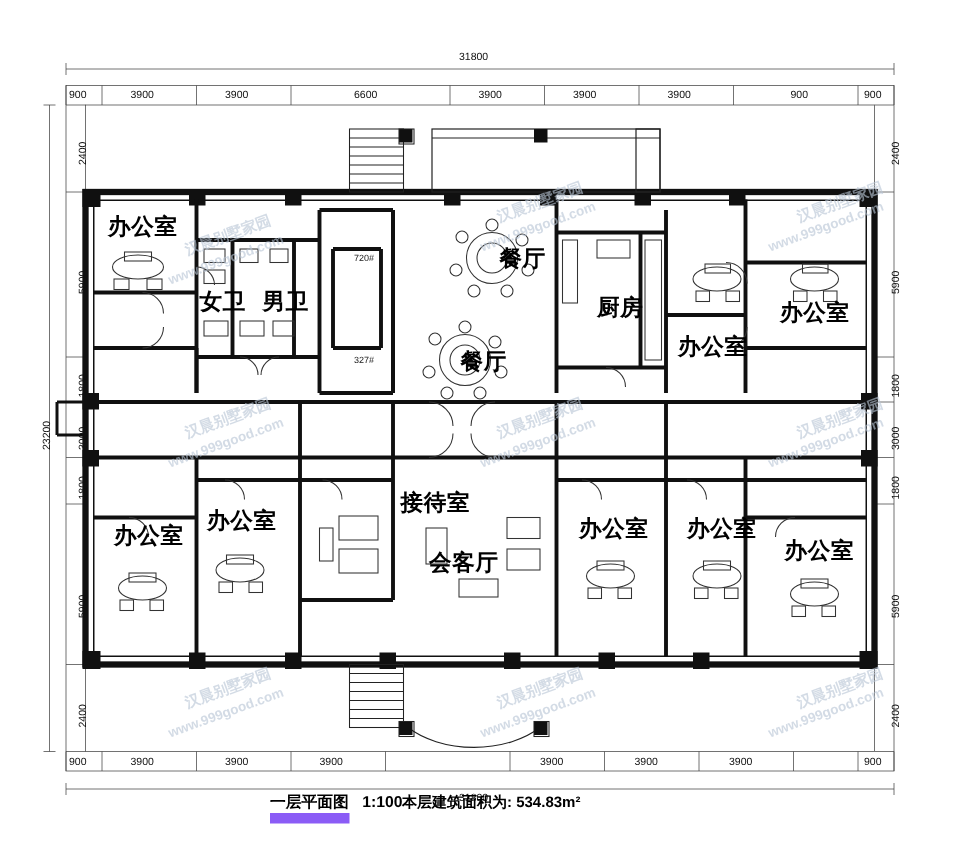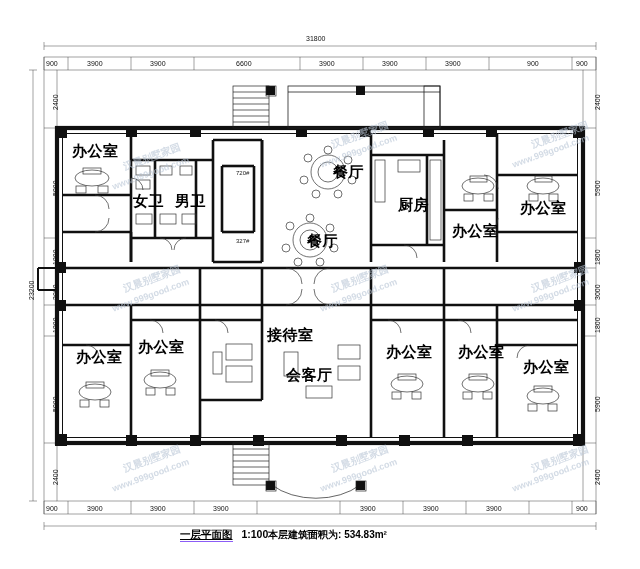"一层平面图" .caption .u { border-bottom: 1px solid #8b5cf6 -> 7px solid #8b5cf6; text-decoration: underline -> none }
